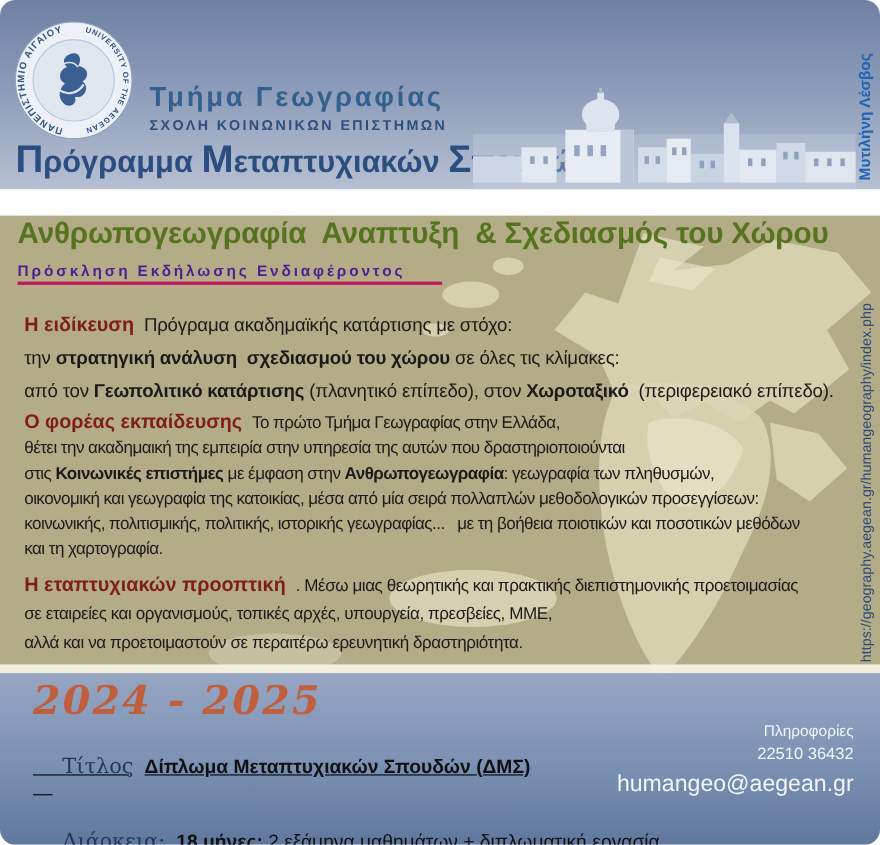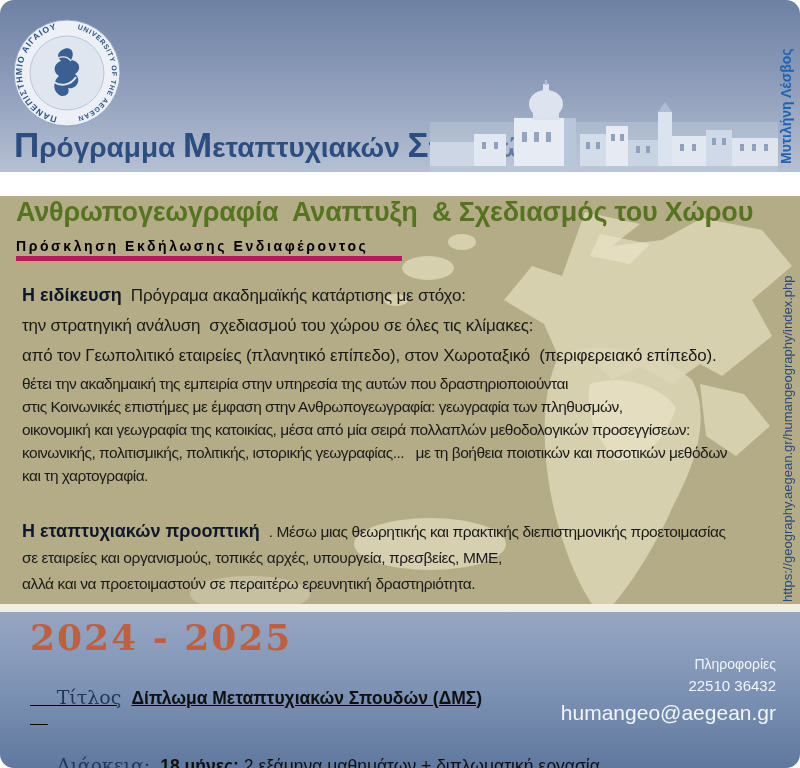"Τμήμα Γεωγραφίας" div.deptblock { html: none -> <div> <div>Τμήμα Γεωγραφίας</div> <div>ΣΧΟΛΗ ΚΟΙΝΩΝΙΚΩΝ ΕΠΙΣΤΗΜΩΝ</div> </div> }
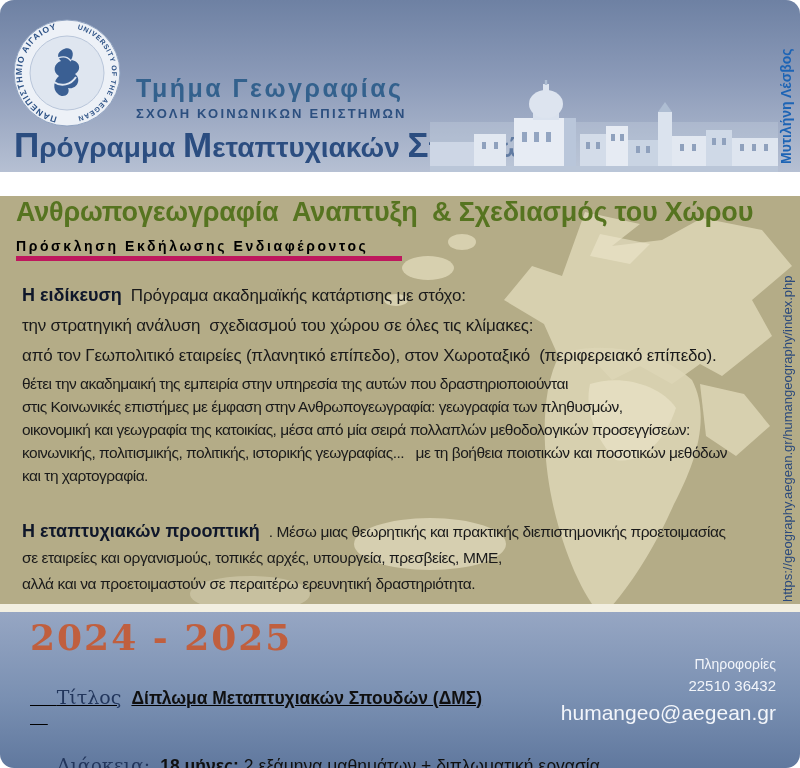"Πρόσκληση Εκδήλωσης Ενδιαφέροντος" .subtitle { border-bottom: 5px solid #be185d -> 3px solid #be185d; color: #000000 -> #4c1d95 }
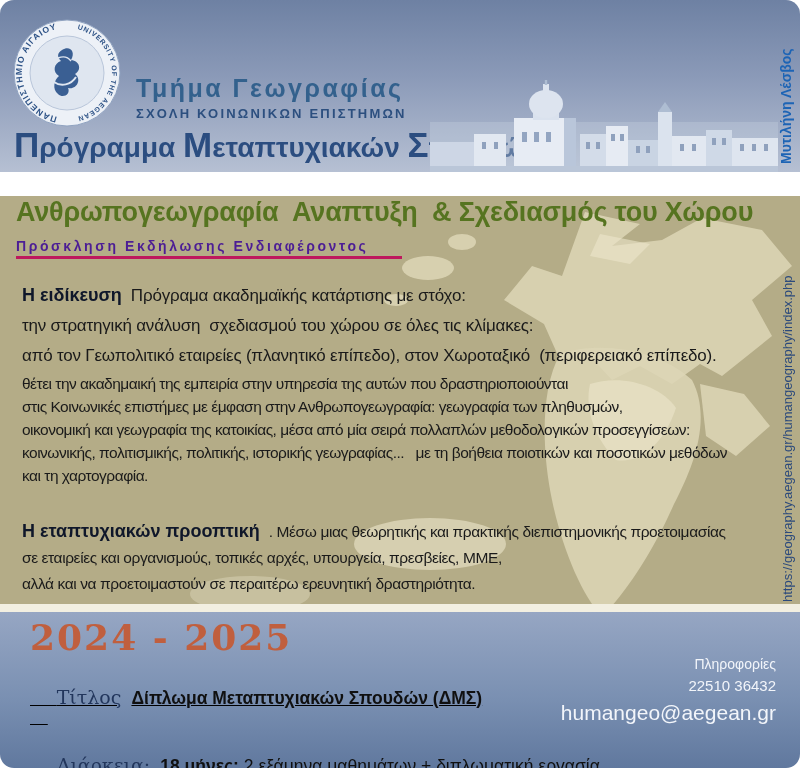"Η ειδίκευση" .seclabel { color: #0f172a -> #7f1d1d }
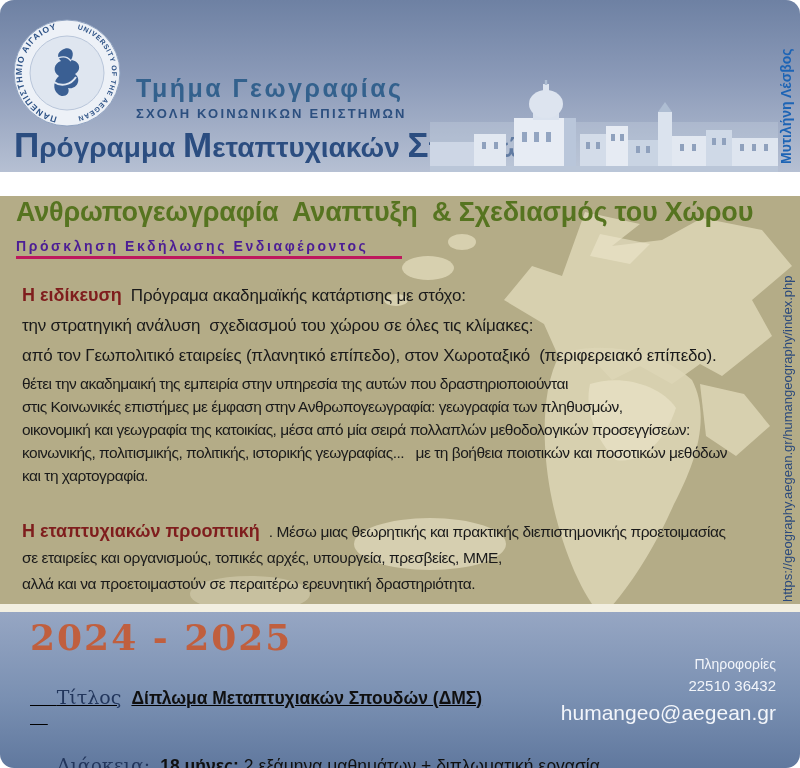"στρατηγική ανάλυση σχεδιασμού του χώρου" .b { font-weight: normal -> bold }
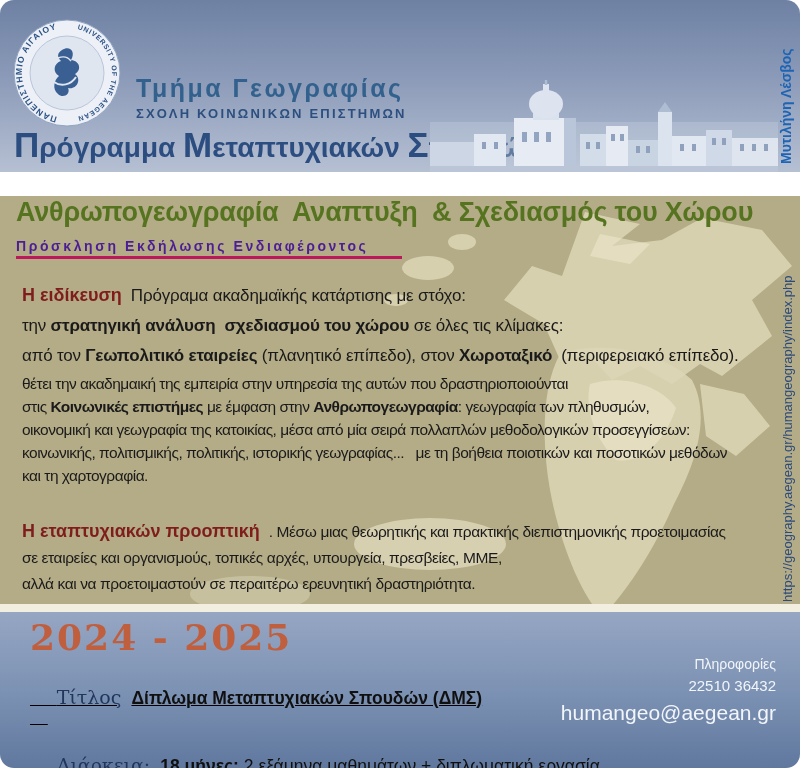"Γεωπολιτικό εταιρείες" span.b { text: εταιρείες -> κατάρτισης }
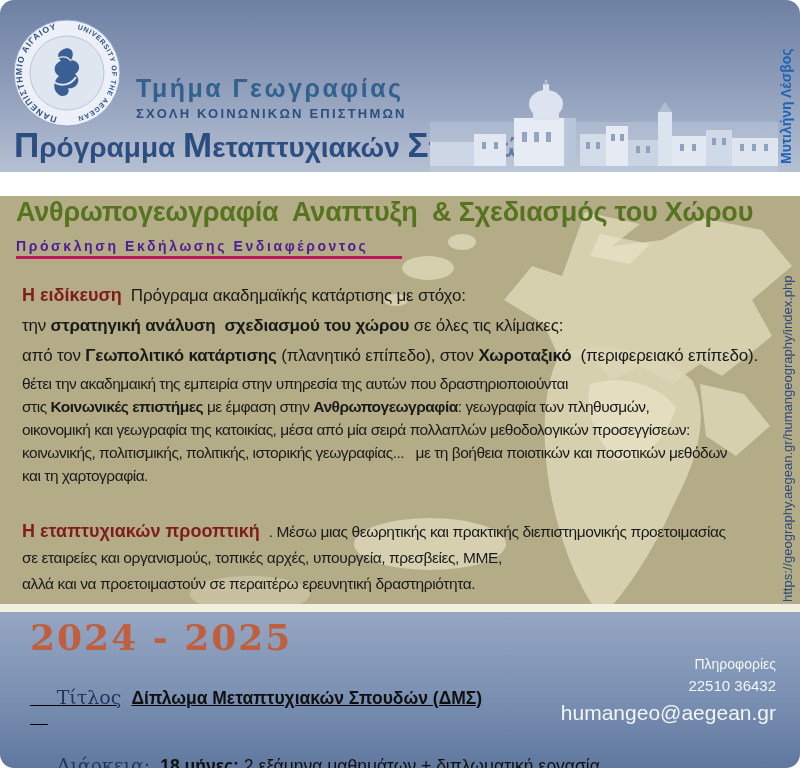"Ο φορέας εκπαίδευσης Το πρώτο" p.bodyline { html: none -> <p><span>Ο φορέας εκπαίδευσης</span><span>Το πρώτο Τμήμα Γεωγραφίας στην Ελλάδα,</span></p> }
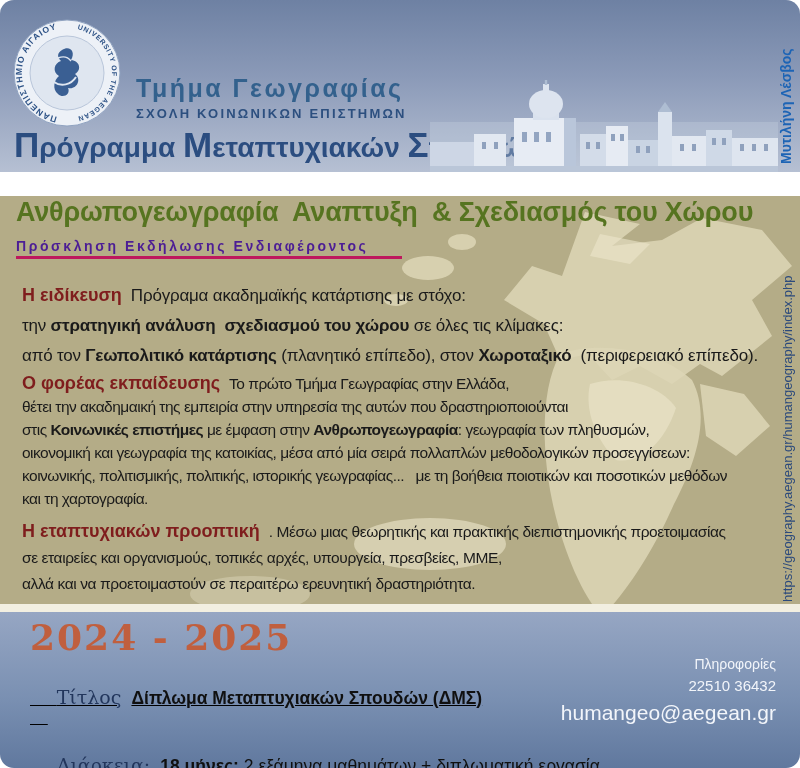"2024 - 2025" .years { font-style: none -> italic }
